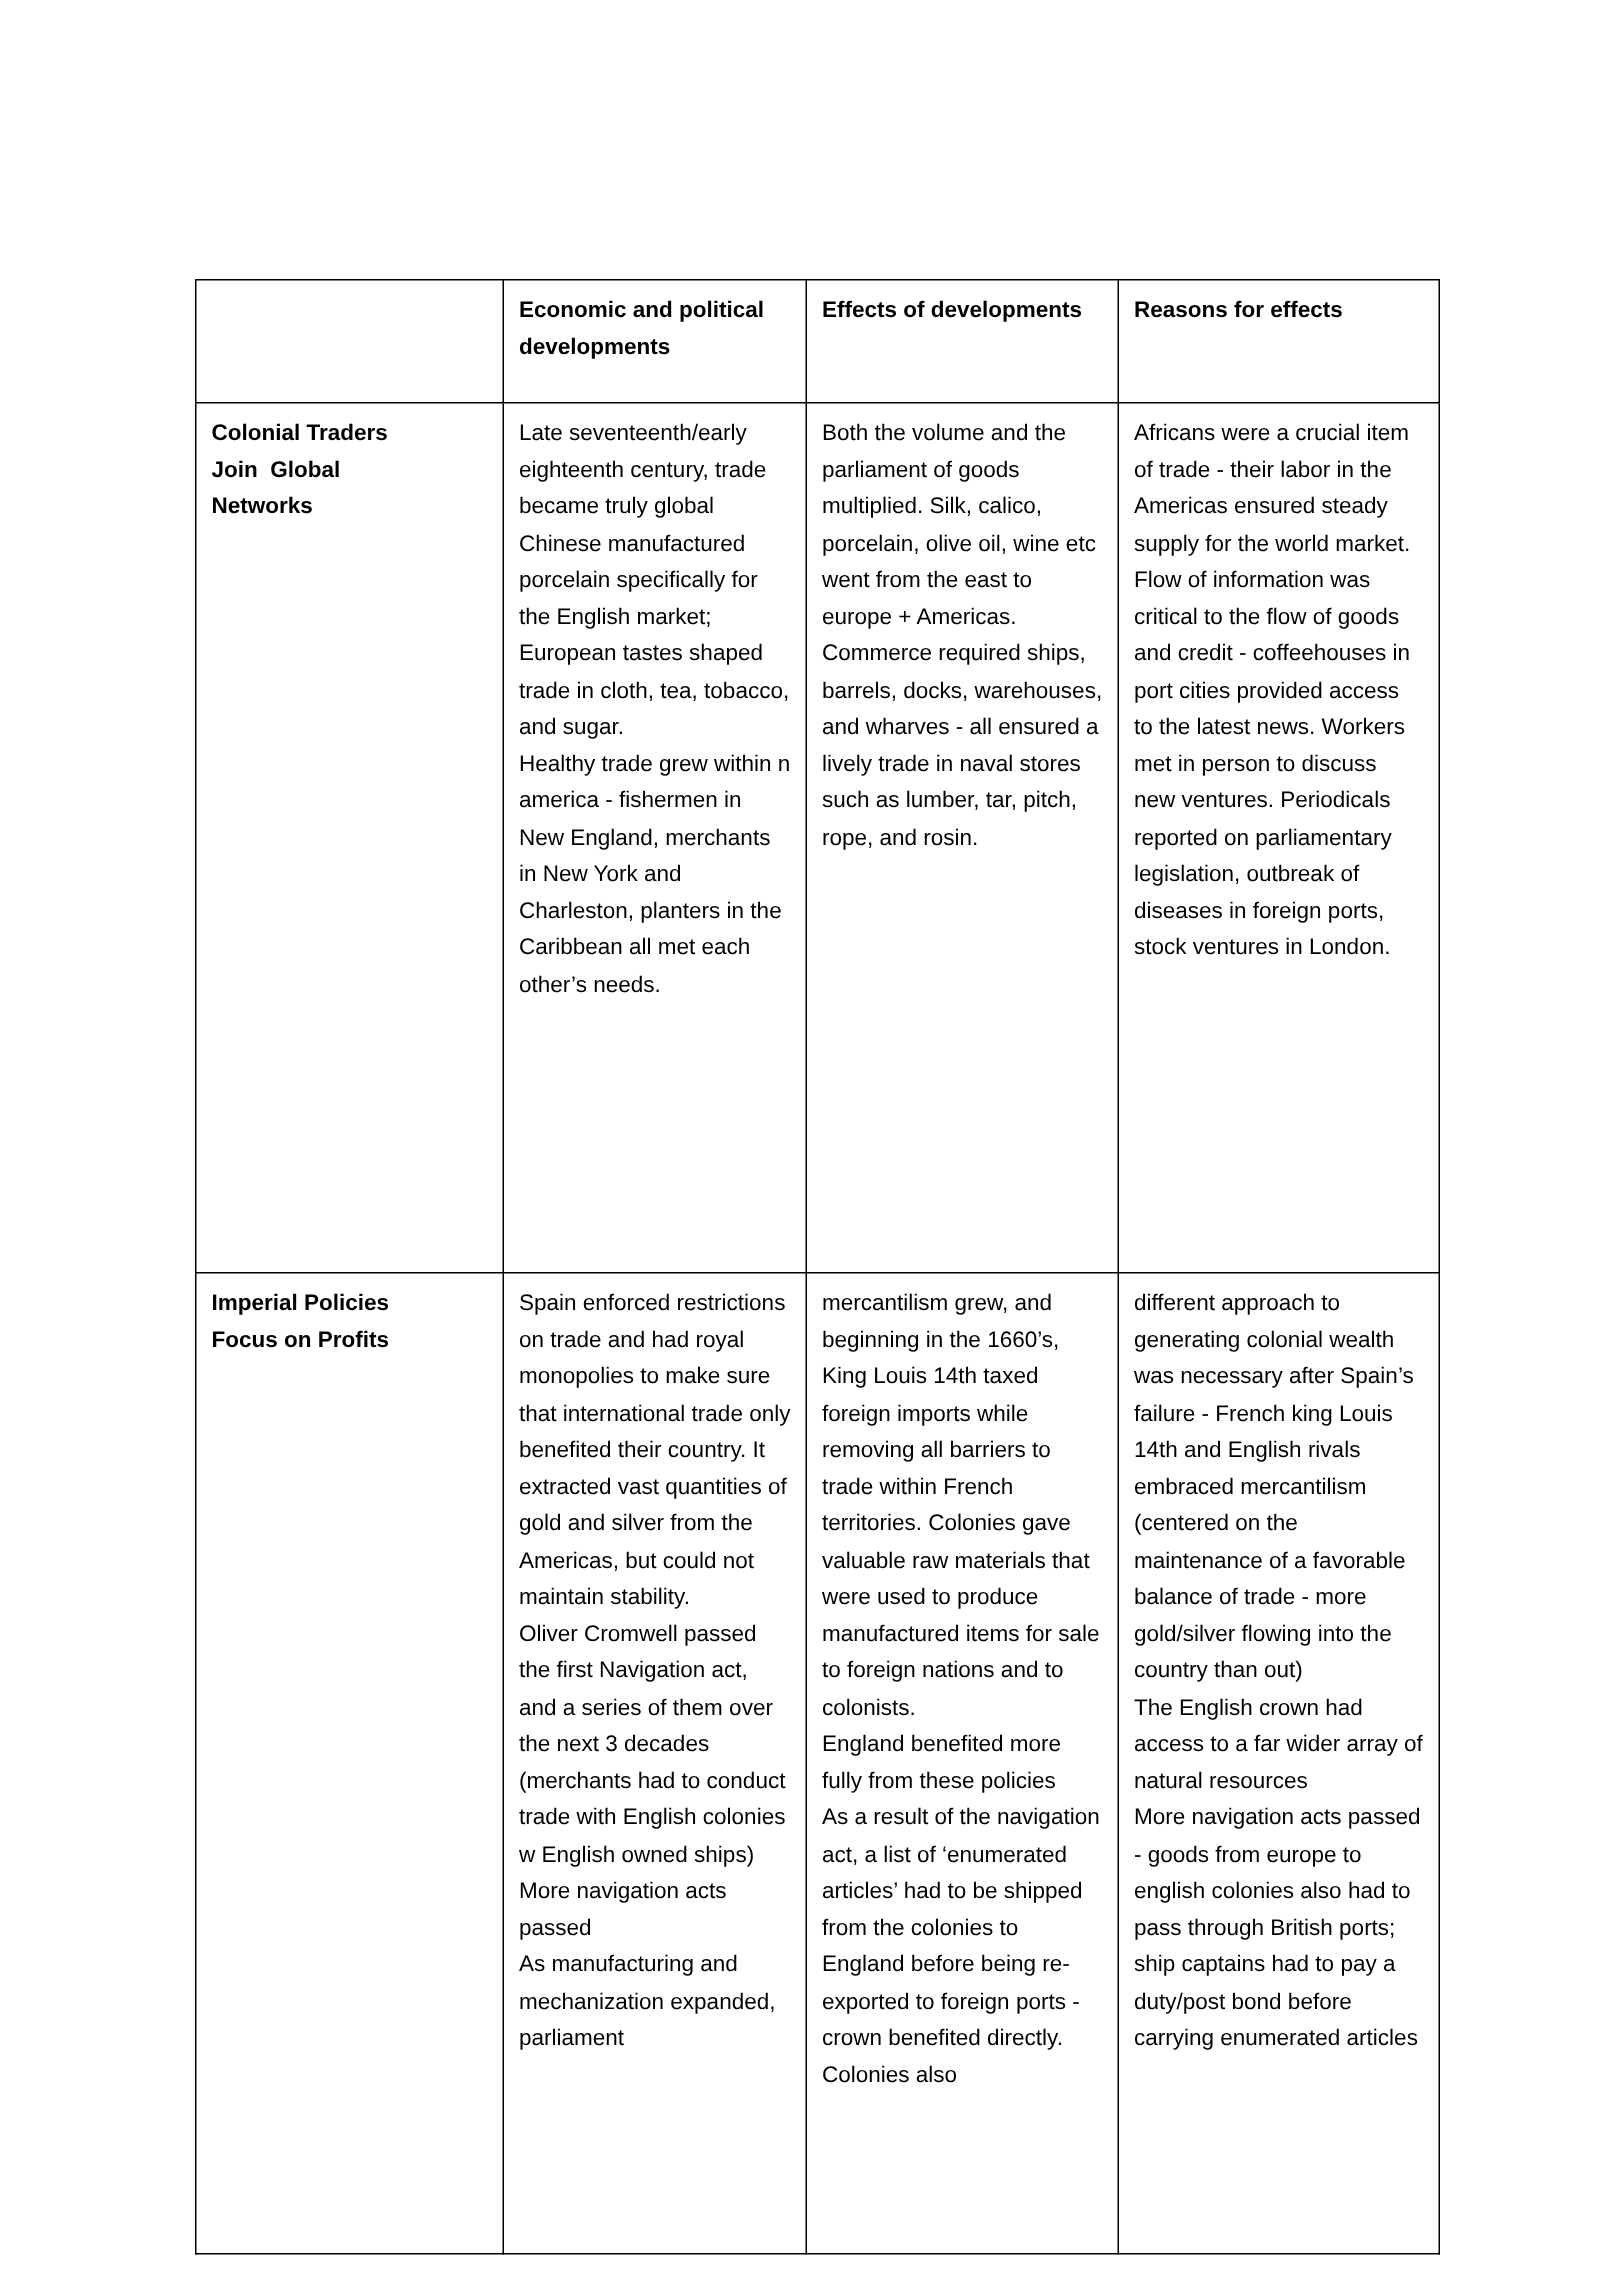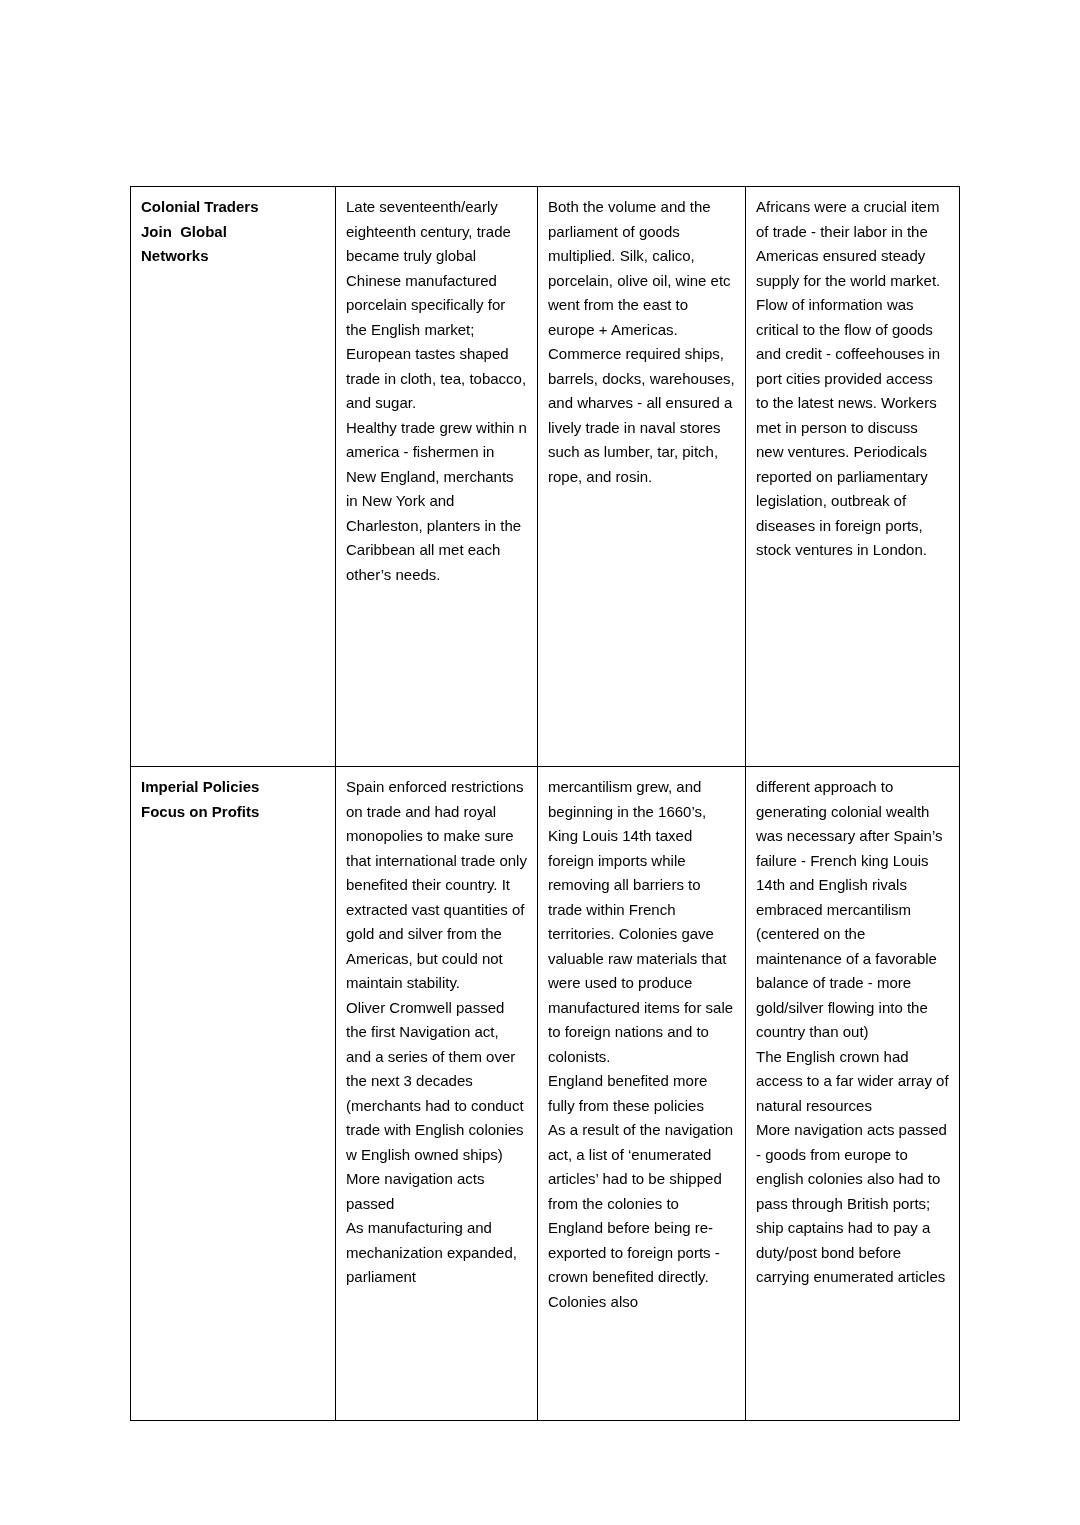"Economic and political developments" tr.header-row { html: none -> <tr> <th></th> <th>Economic and political developments</th> <th>Effects of developments</th> <th>Reasons for effects</th> </tr> }
